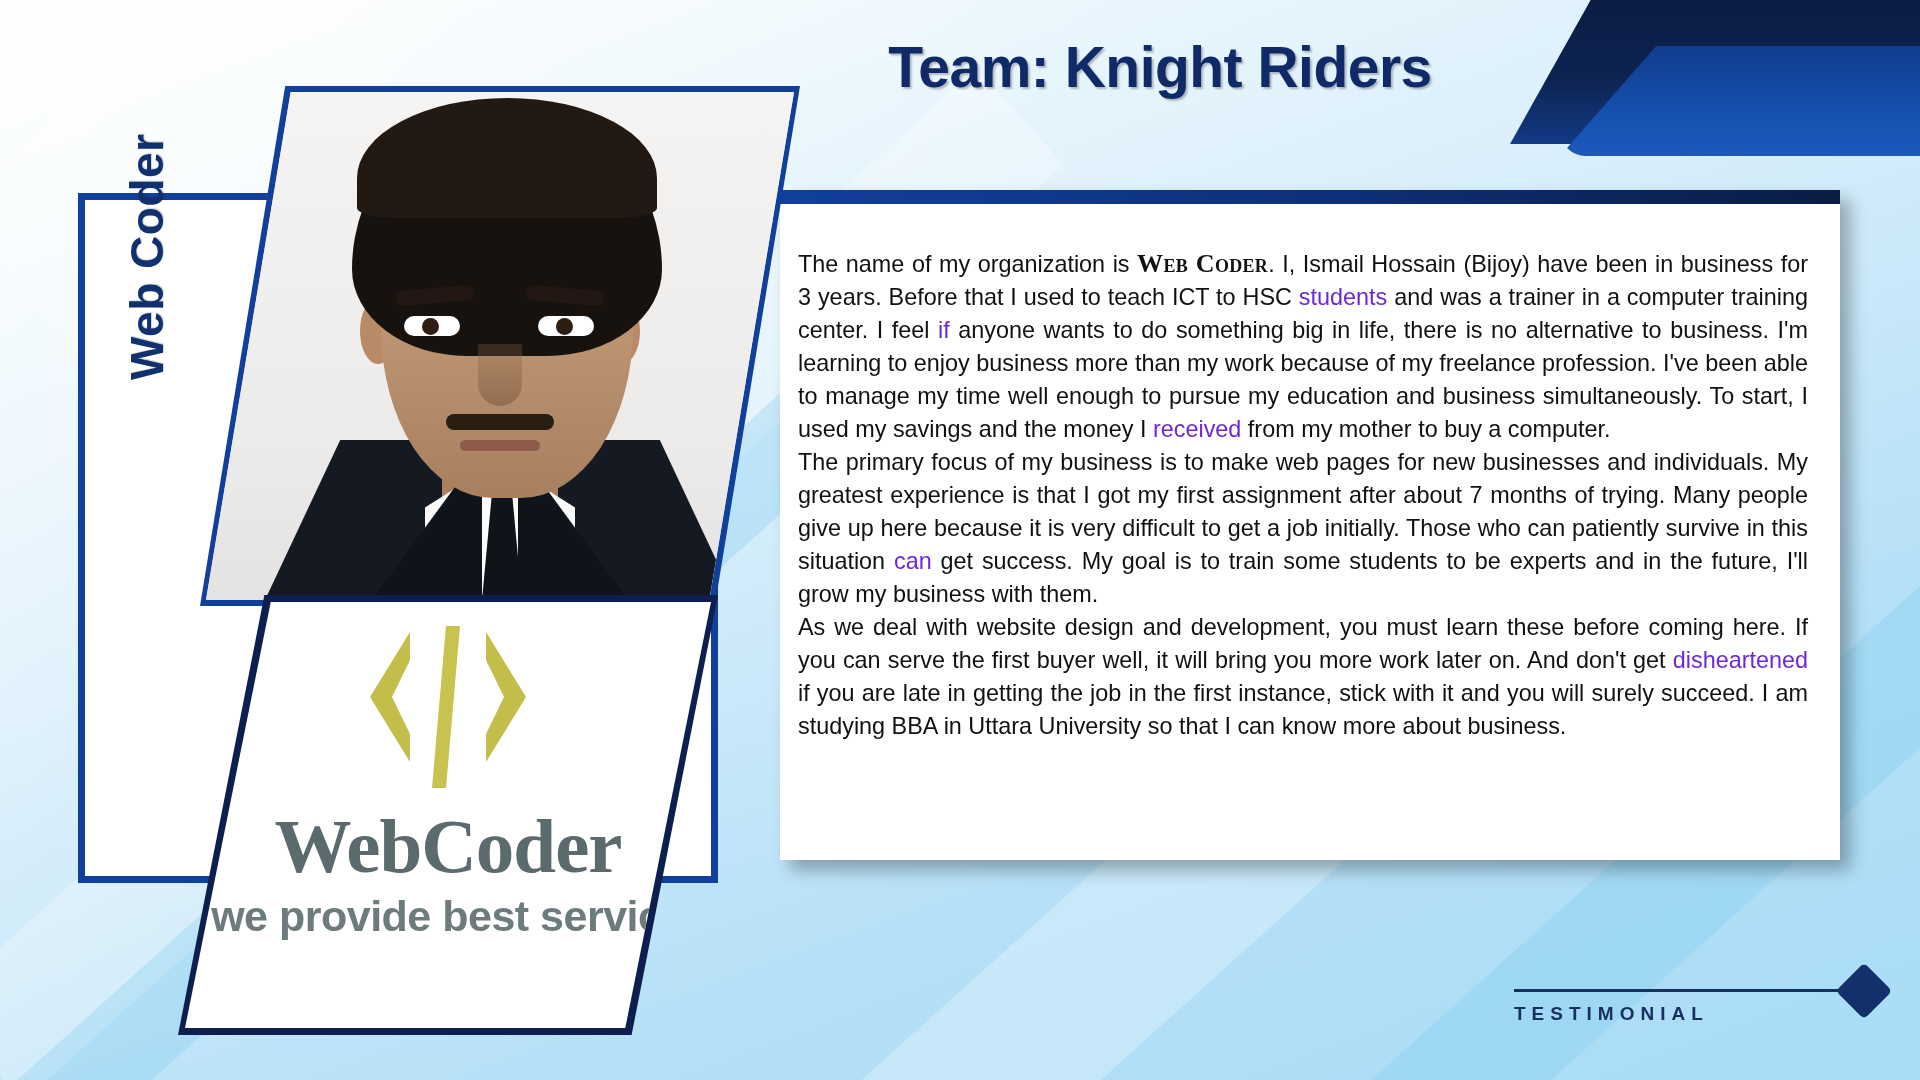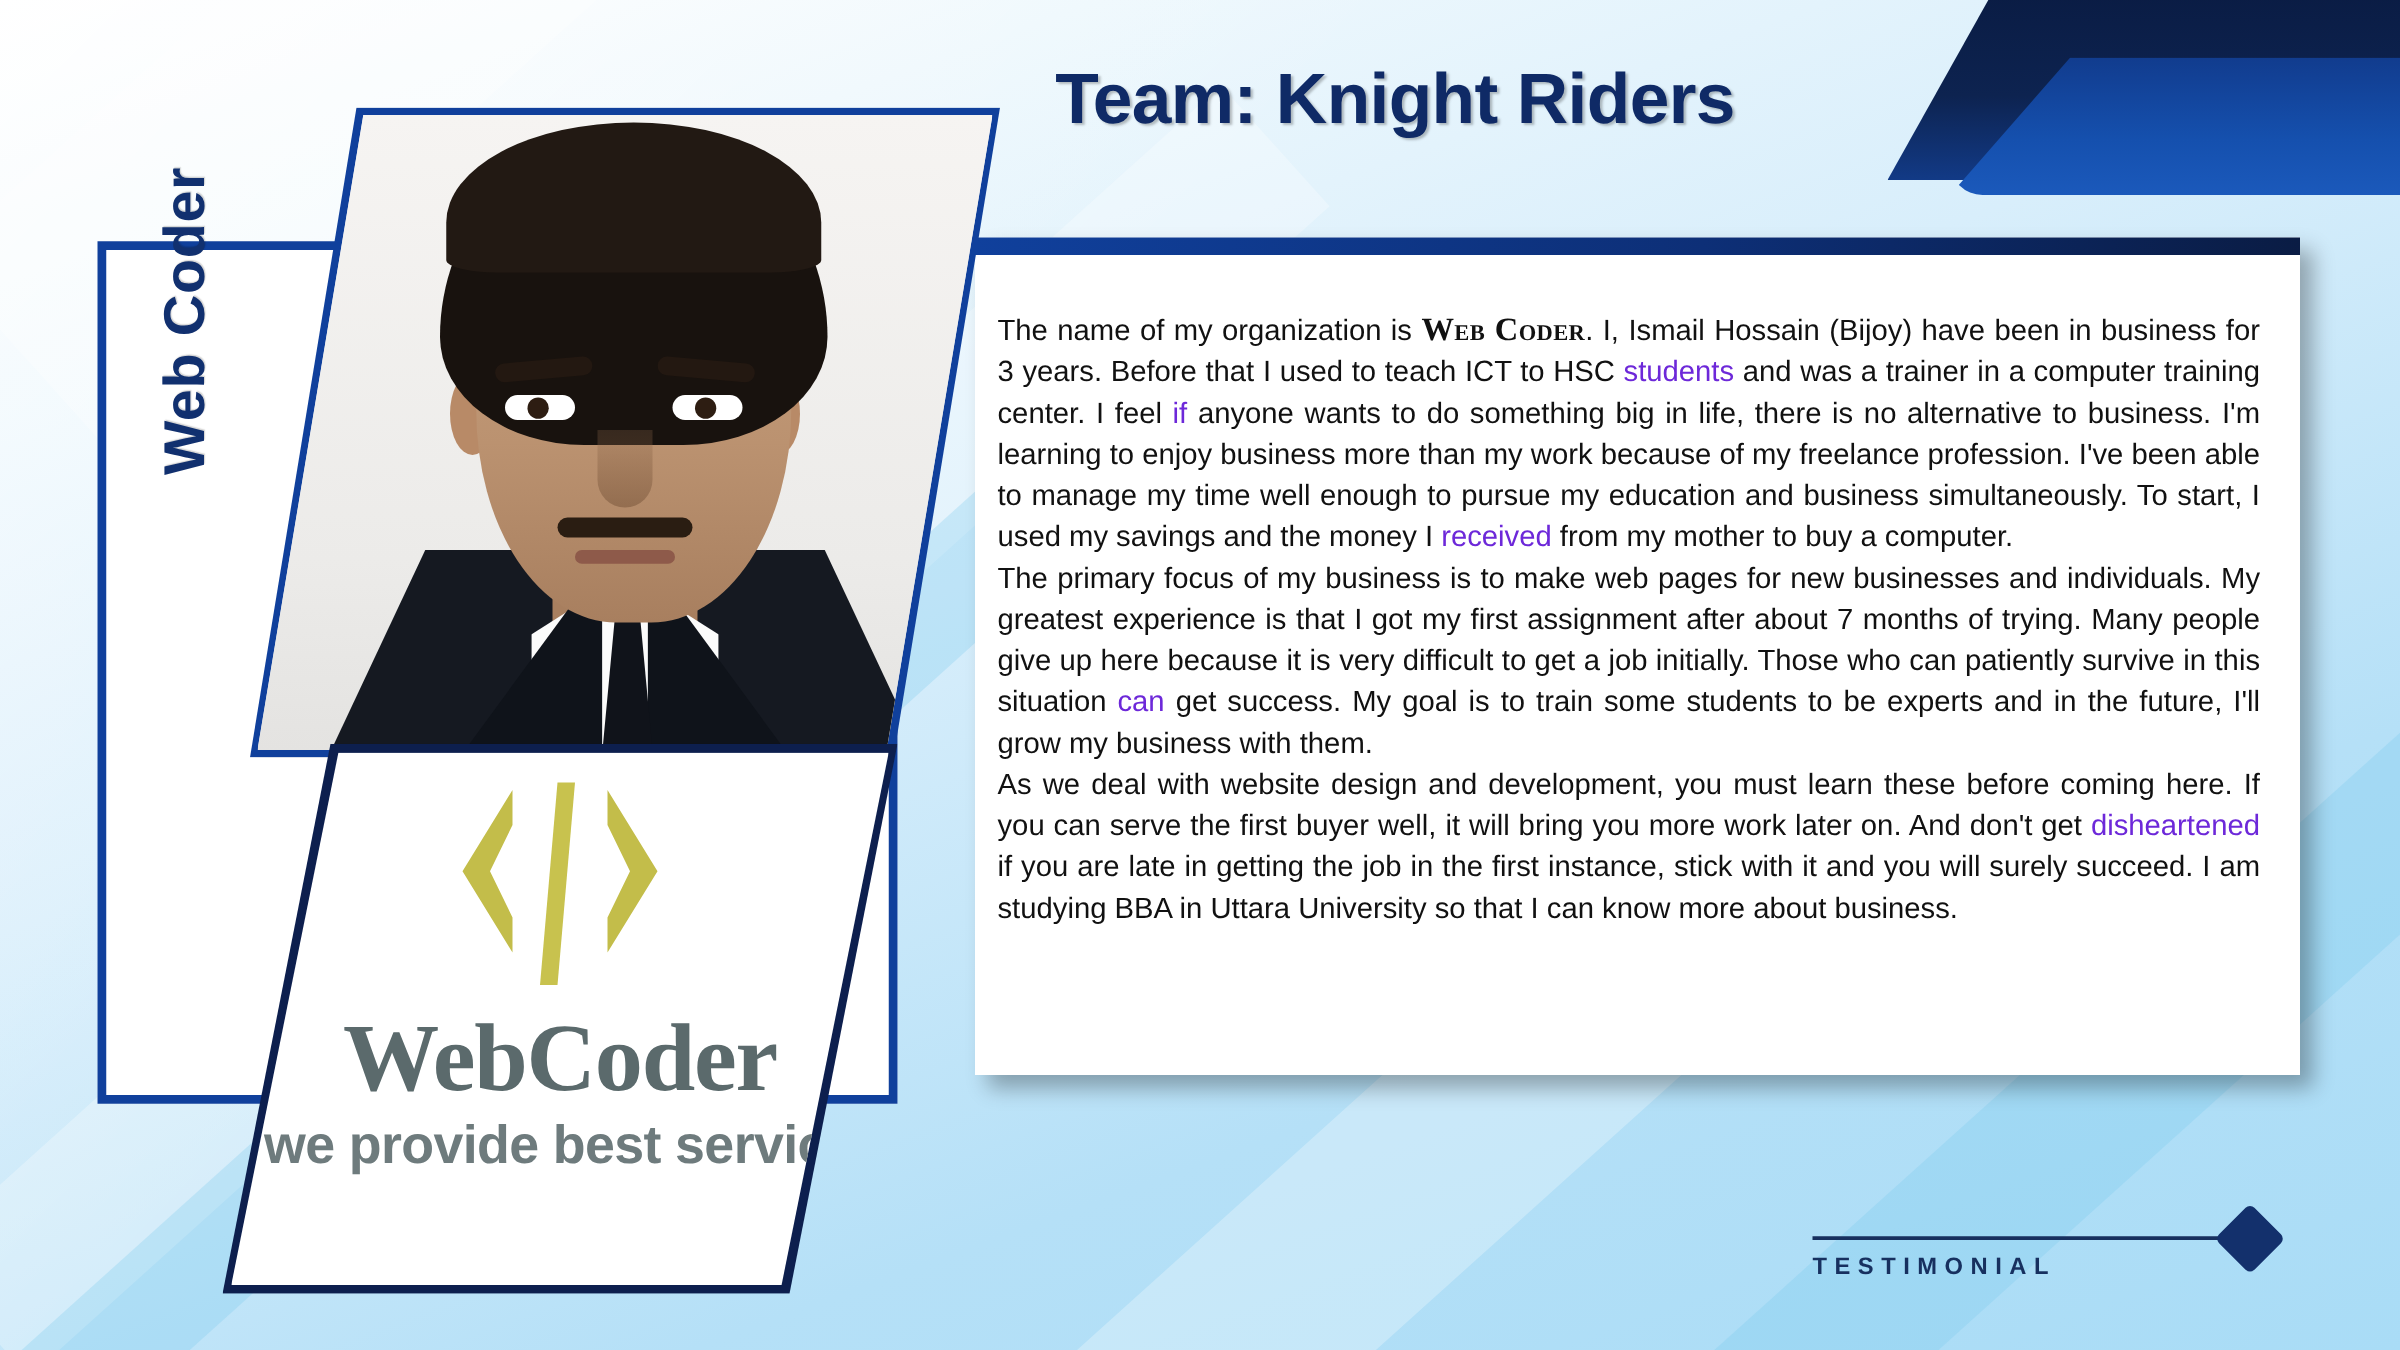"Team: Knight Riders" #title { left: 676px -> 720px; margin-top: 12px -> none }
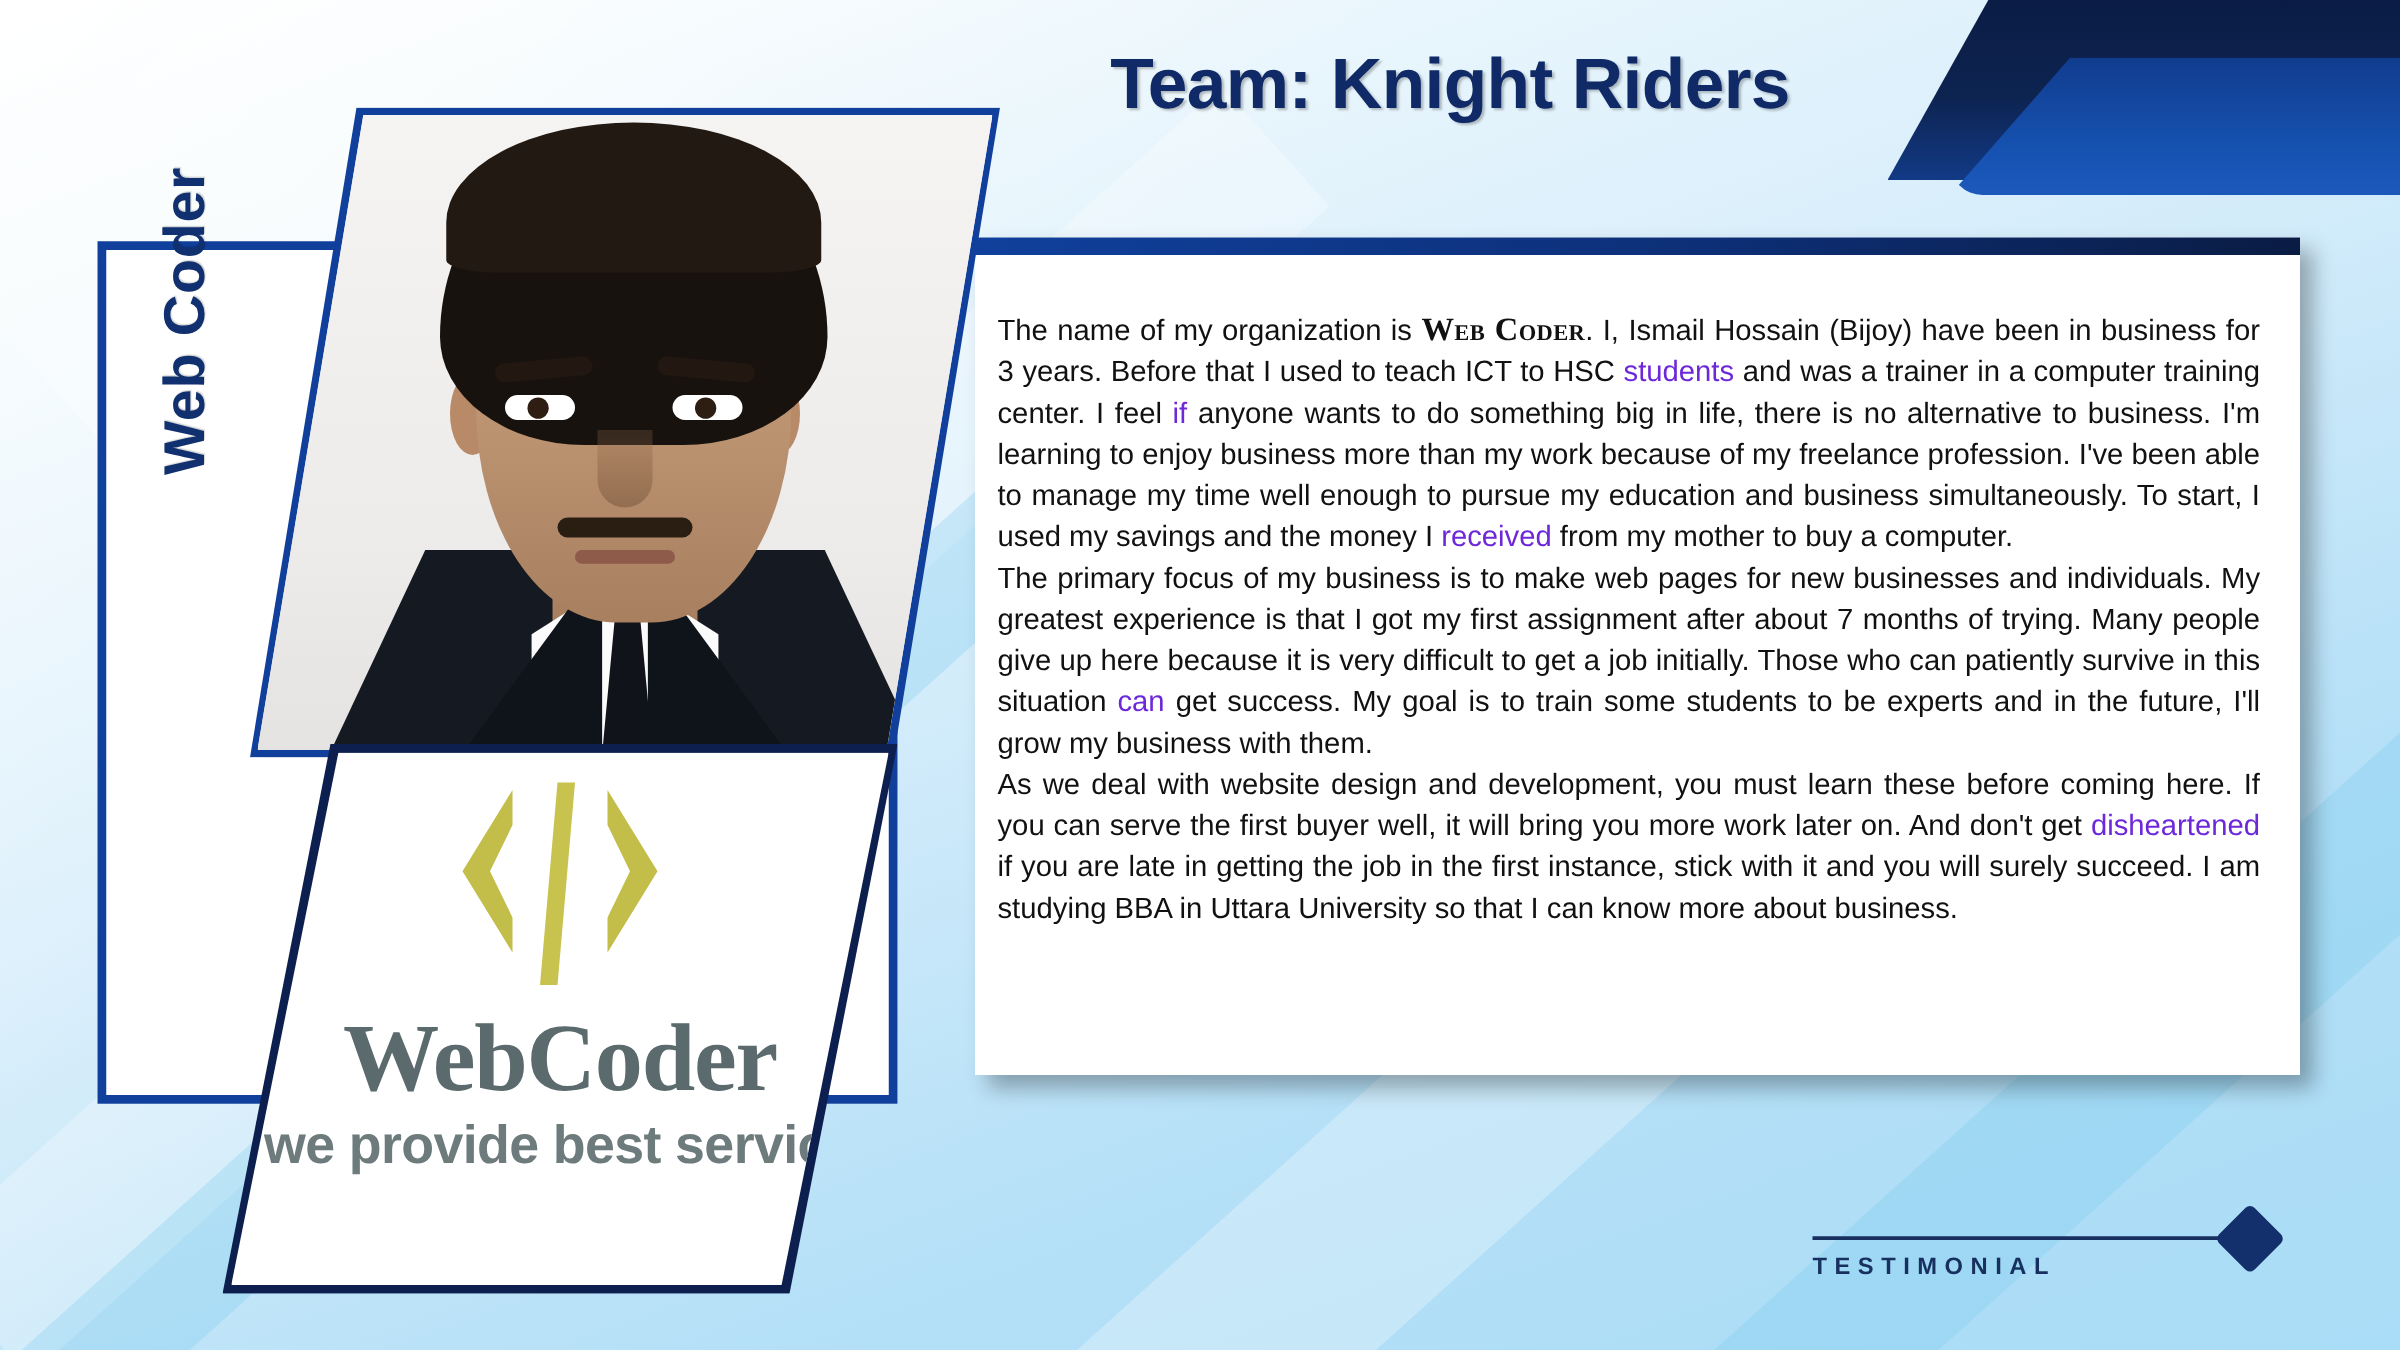"TESTIMONIAL" #footer { left: 1440px -> 1504px }
